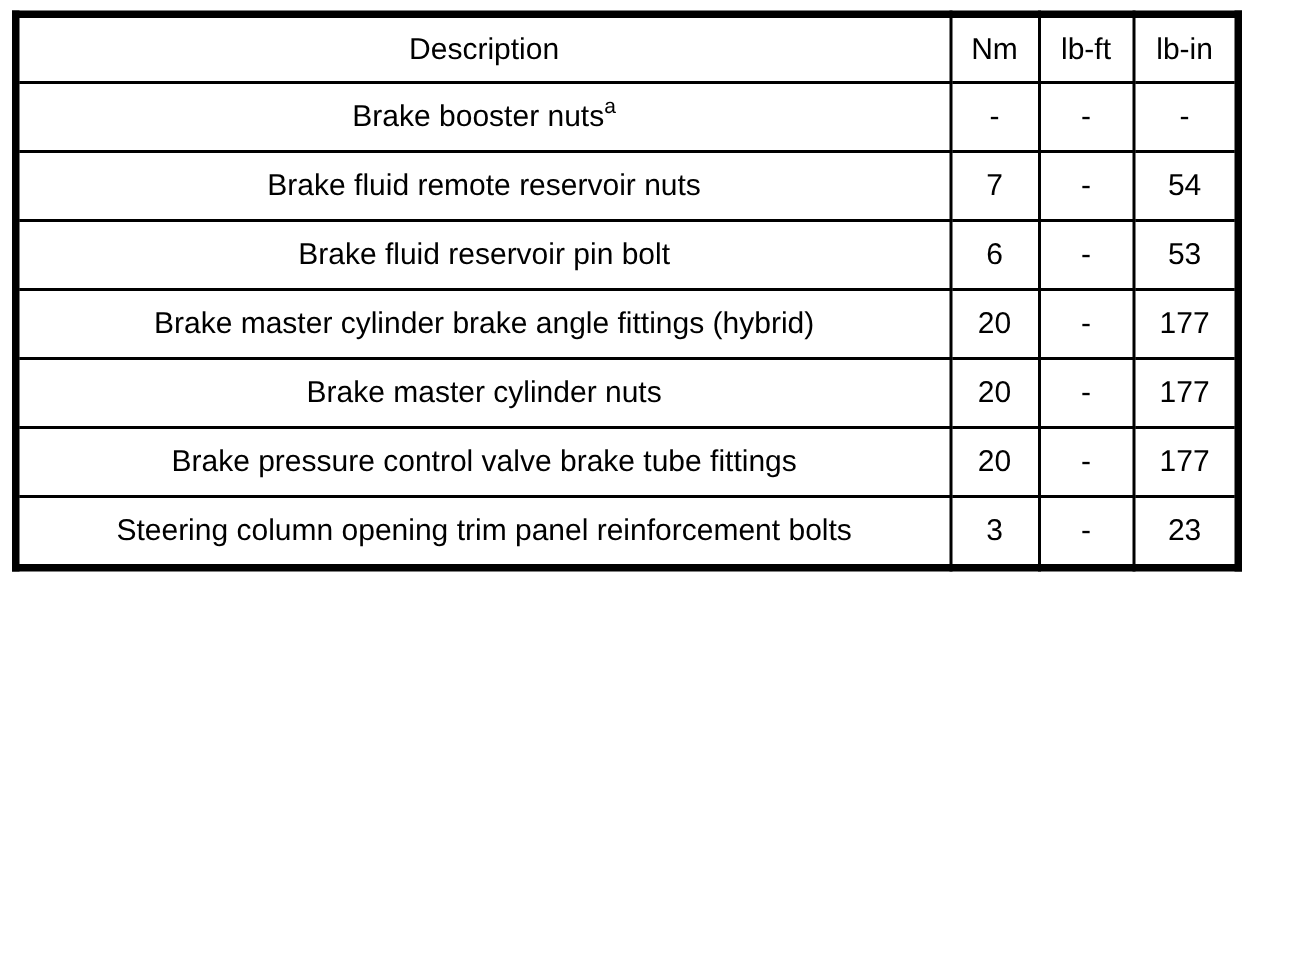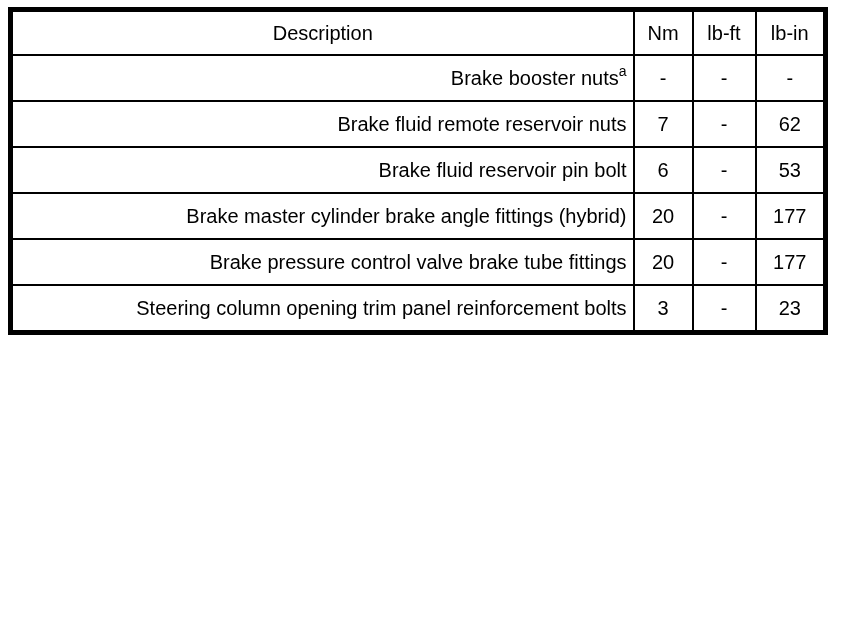"Brake booster nutsa" td.desc { text-align: right -> center }
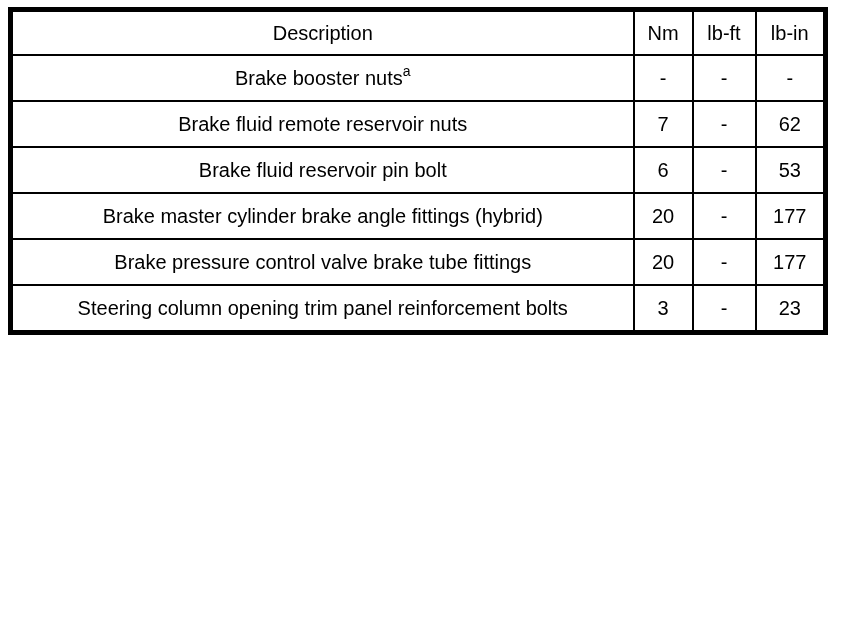"62" td.num { text: 62 -> 54 }
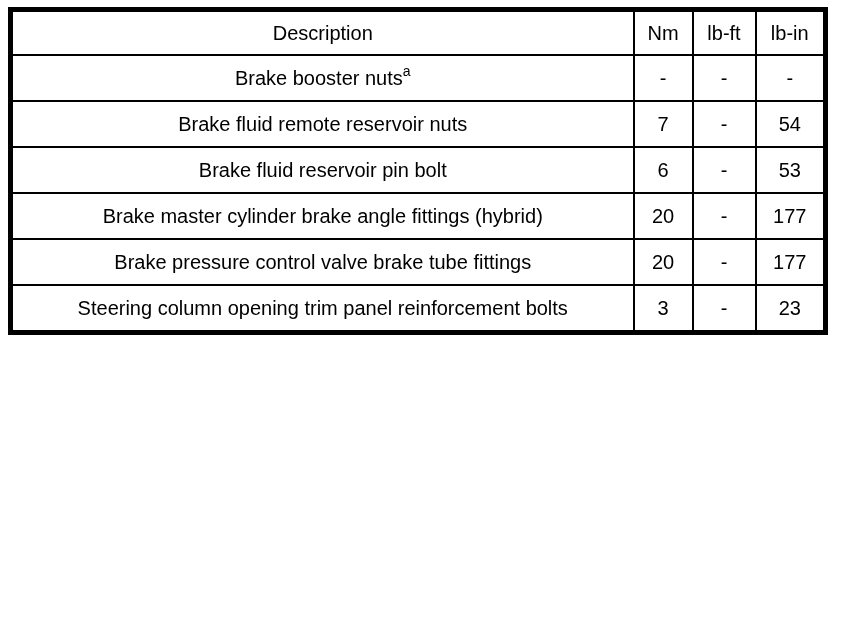"Brake master cylinder nuts" tr { html: none -> <tr> <td><span>Brake master cylinder nuts</span><sup></sup></td> <td>20</td> <td>-</td> <td>177</td> </tr> }
